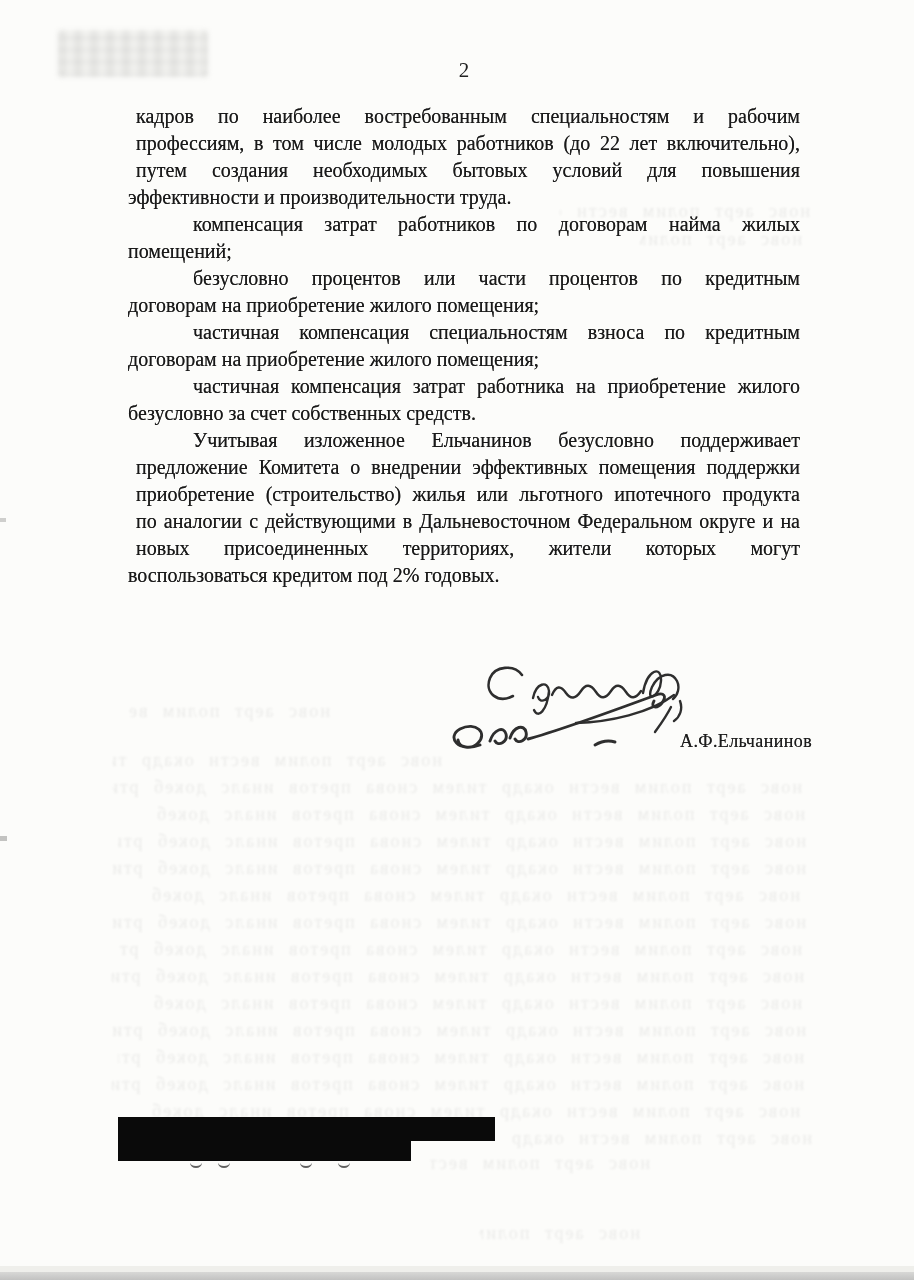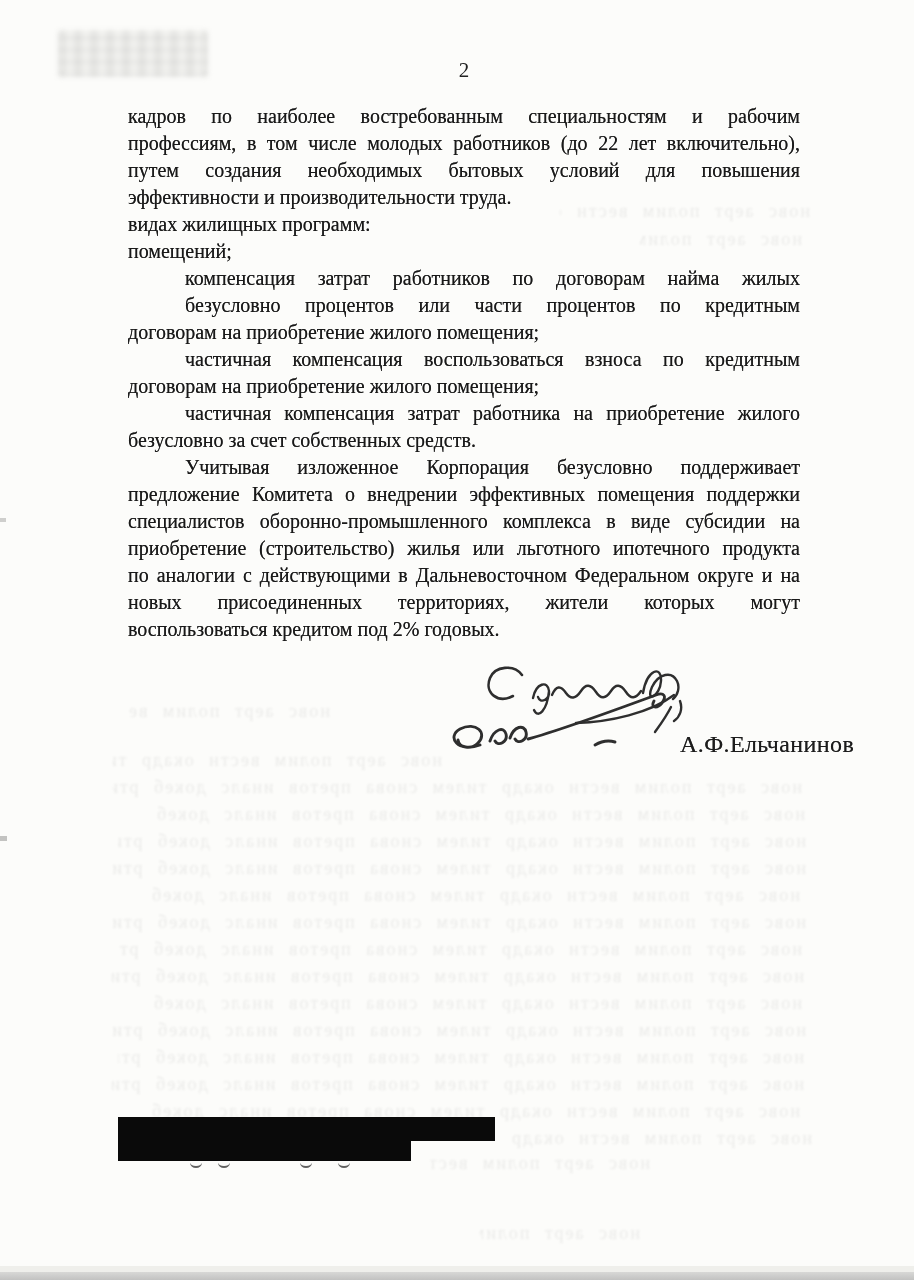"кадров по наиболее востребованным" .line.j { margin-left: none -> 8px }
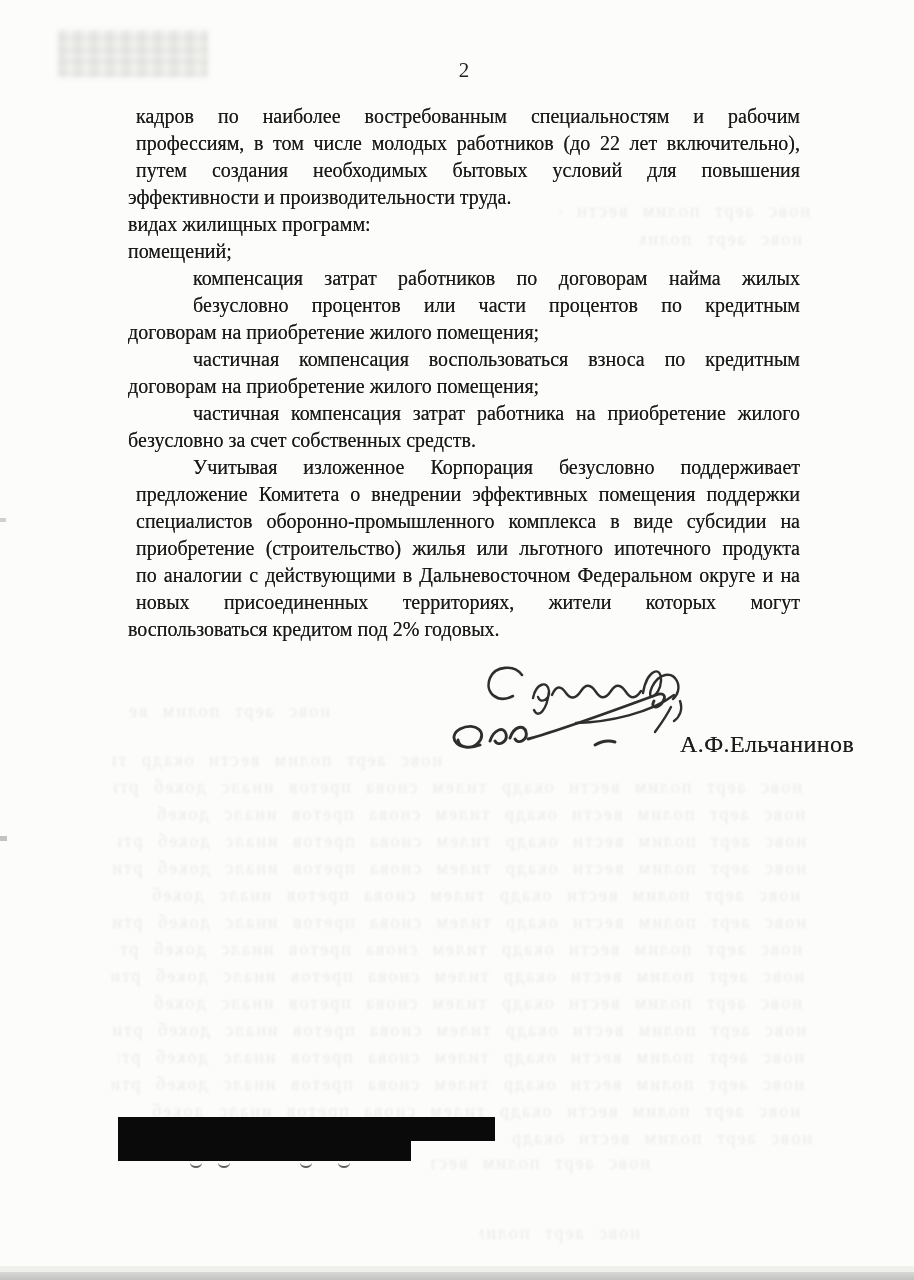"видах жилищных программ:" div.line { html: <div>видах жилищных программ:</div> -> none }
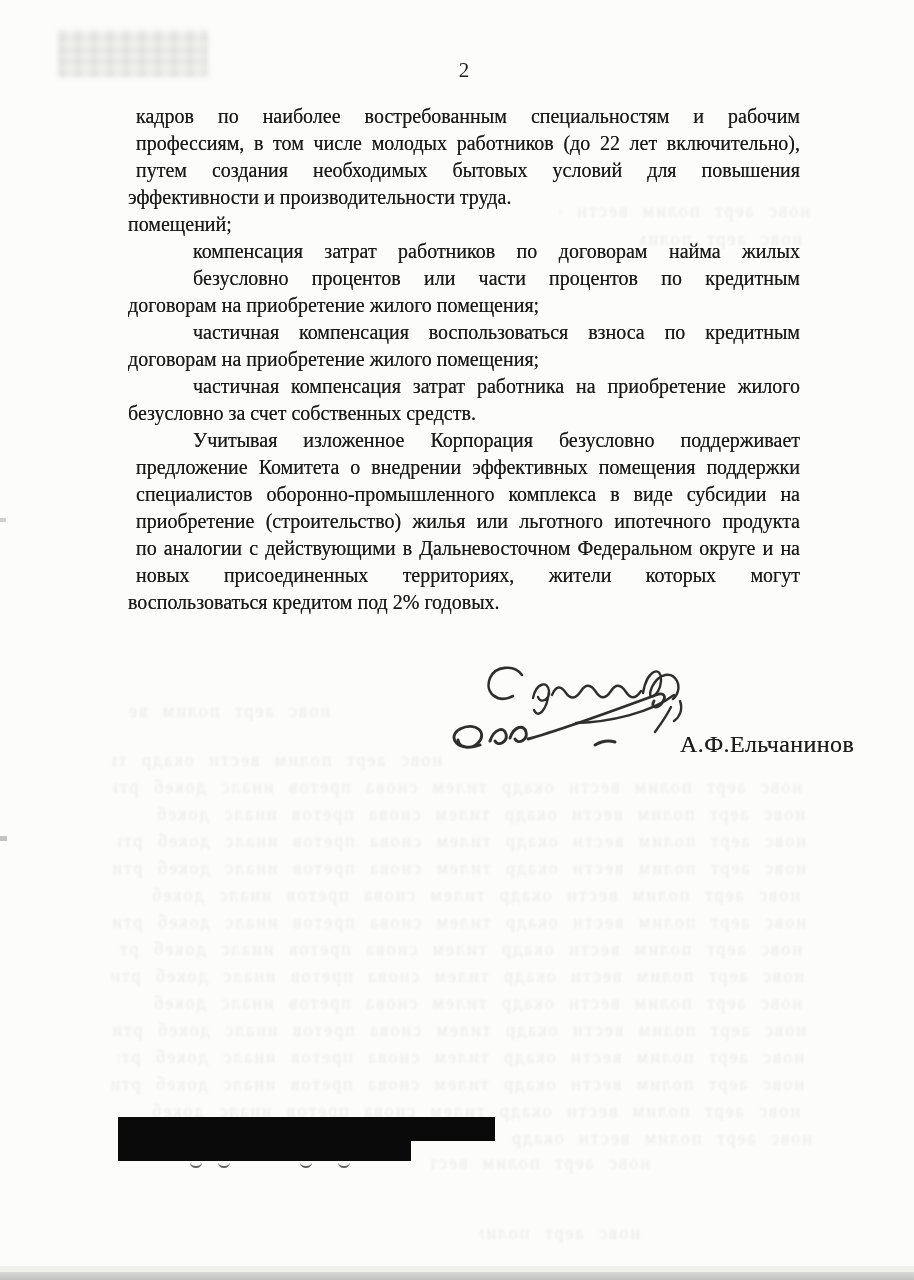"помещений;" div.line { order: before "компенсация затрат работников по" -> after "компенсация затрат работников по" }
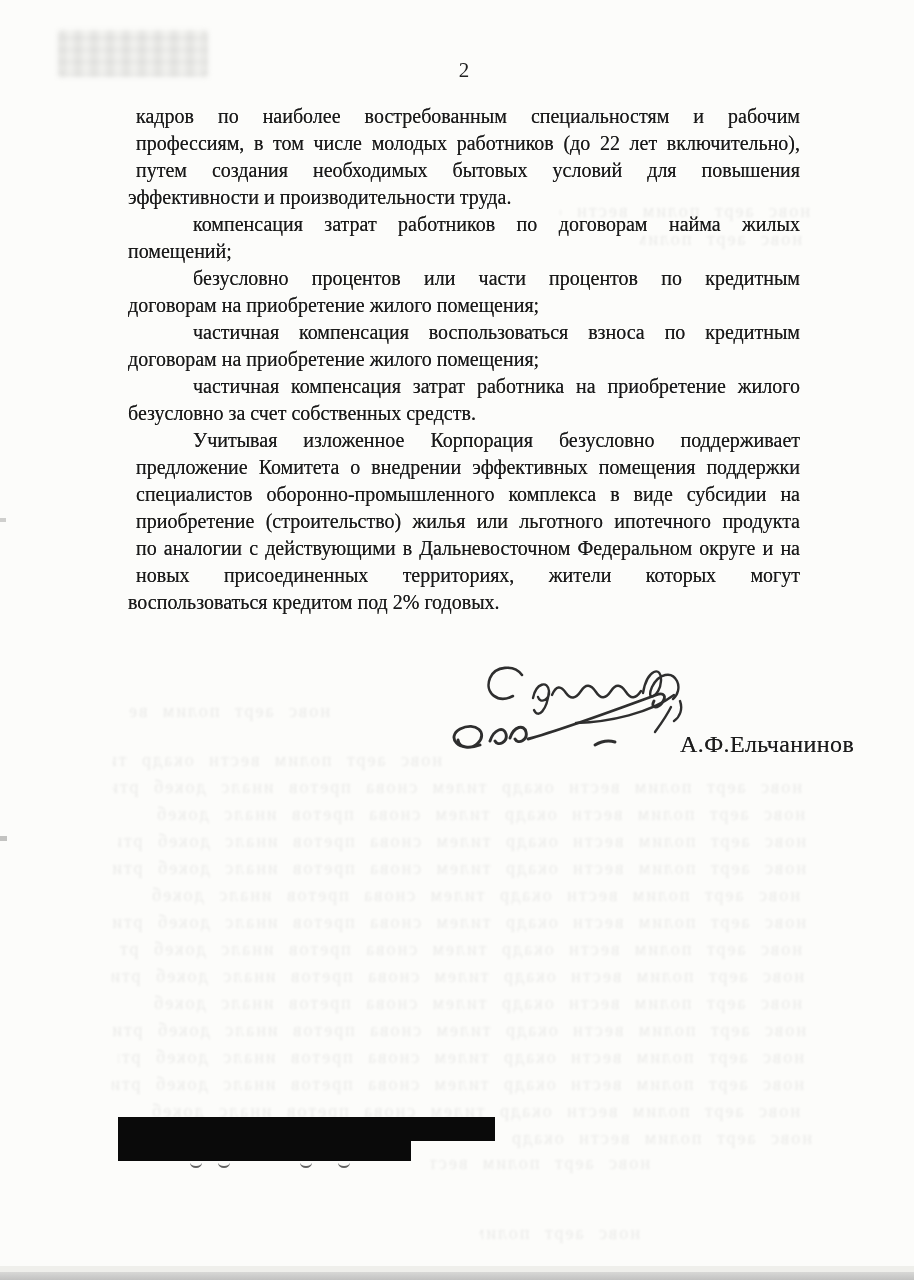"частичная компенсация воспользоваться" div.line { text: воспользоваться -> специальностям }
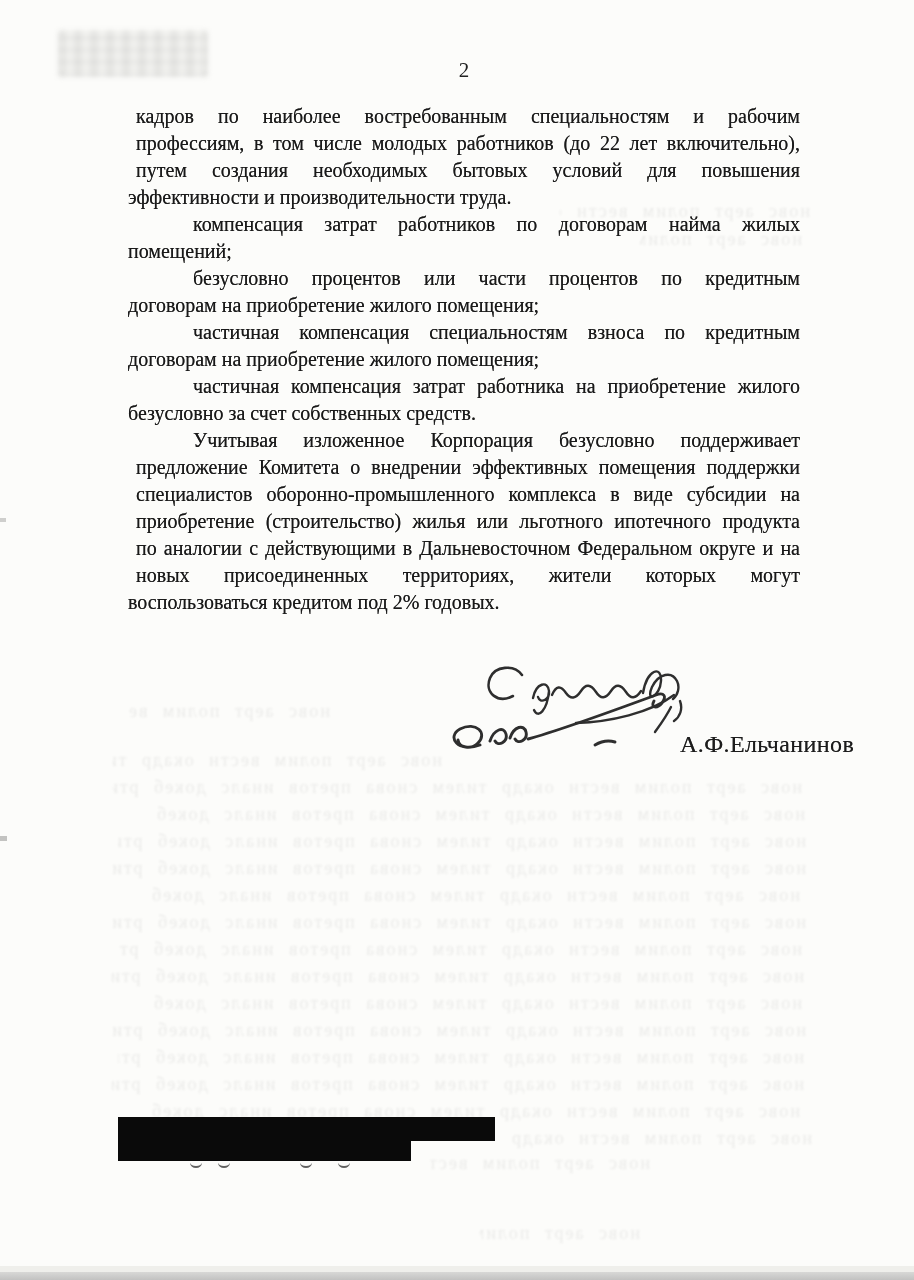"Учитывая изложенное Корпорация" div.line { text: Корпорация -> Ельчанинов }
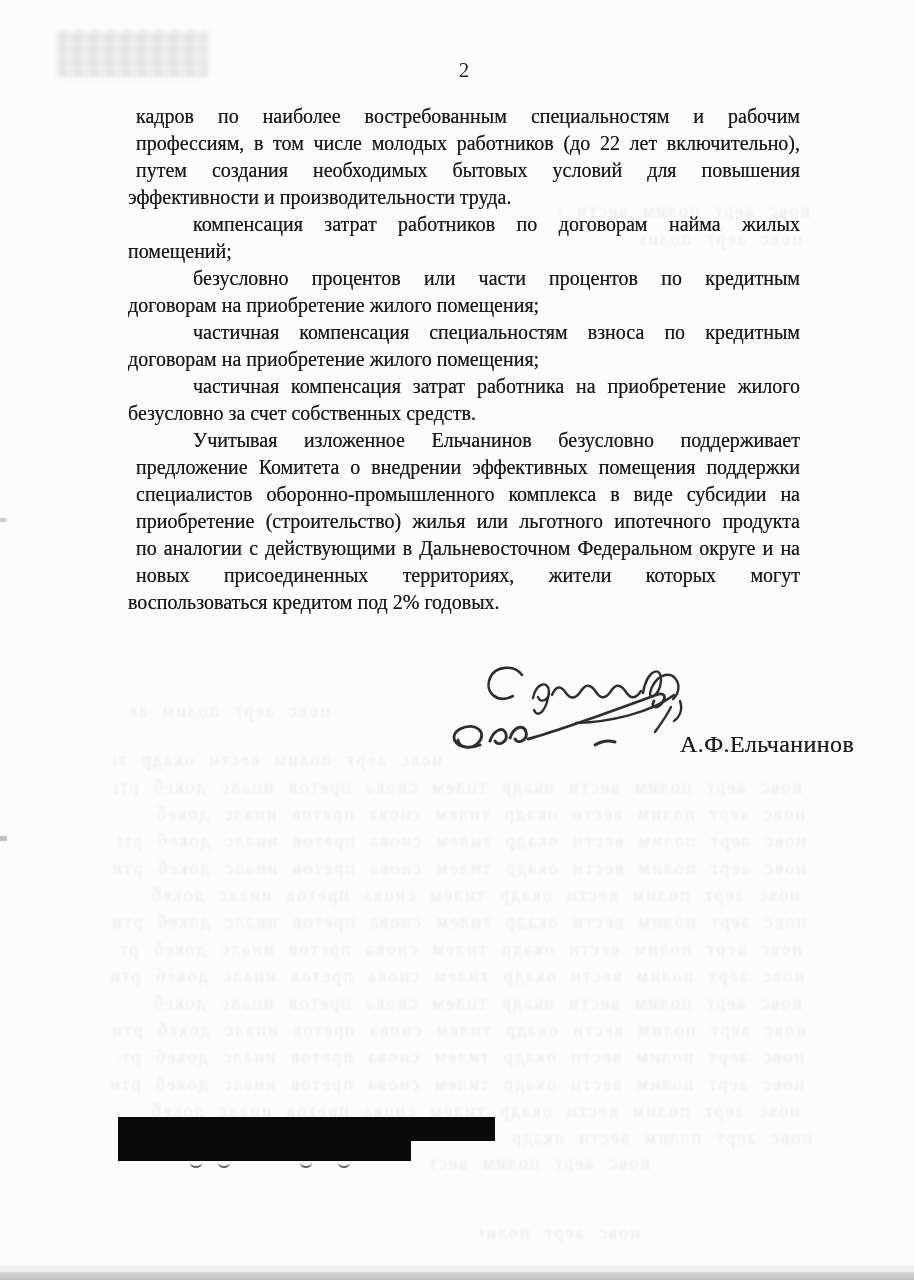"специалистов оборонно-промышленного" div.line { html: <div>специалистов оборонно-промышленного комплекса в виде субсидии на</div> -> none }
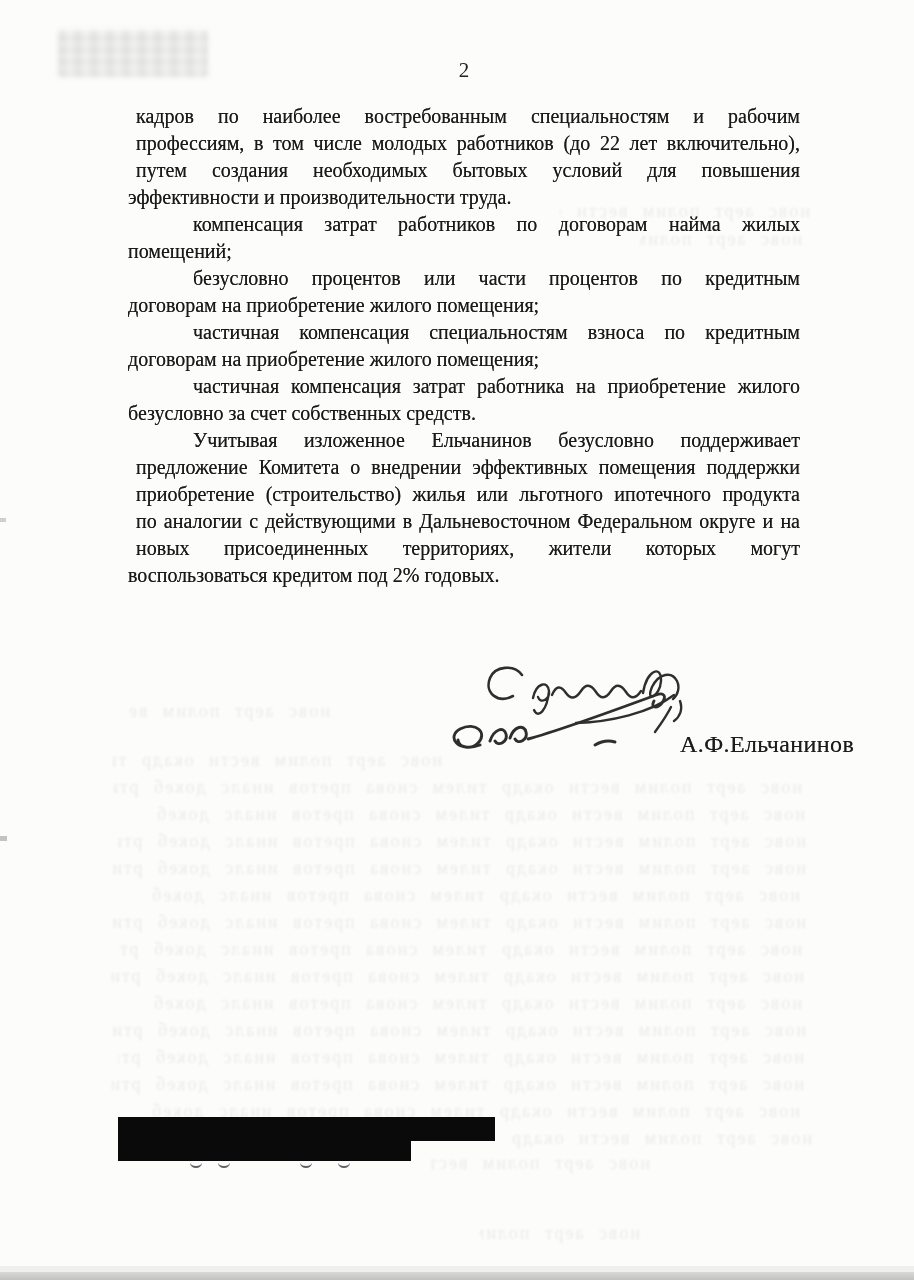"А.Ф.Ельчанинов" .signer-name { font-size: 24px -> 18px }
